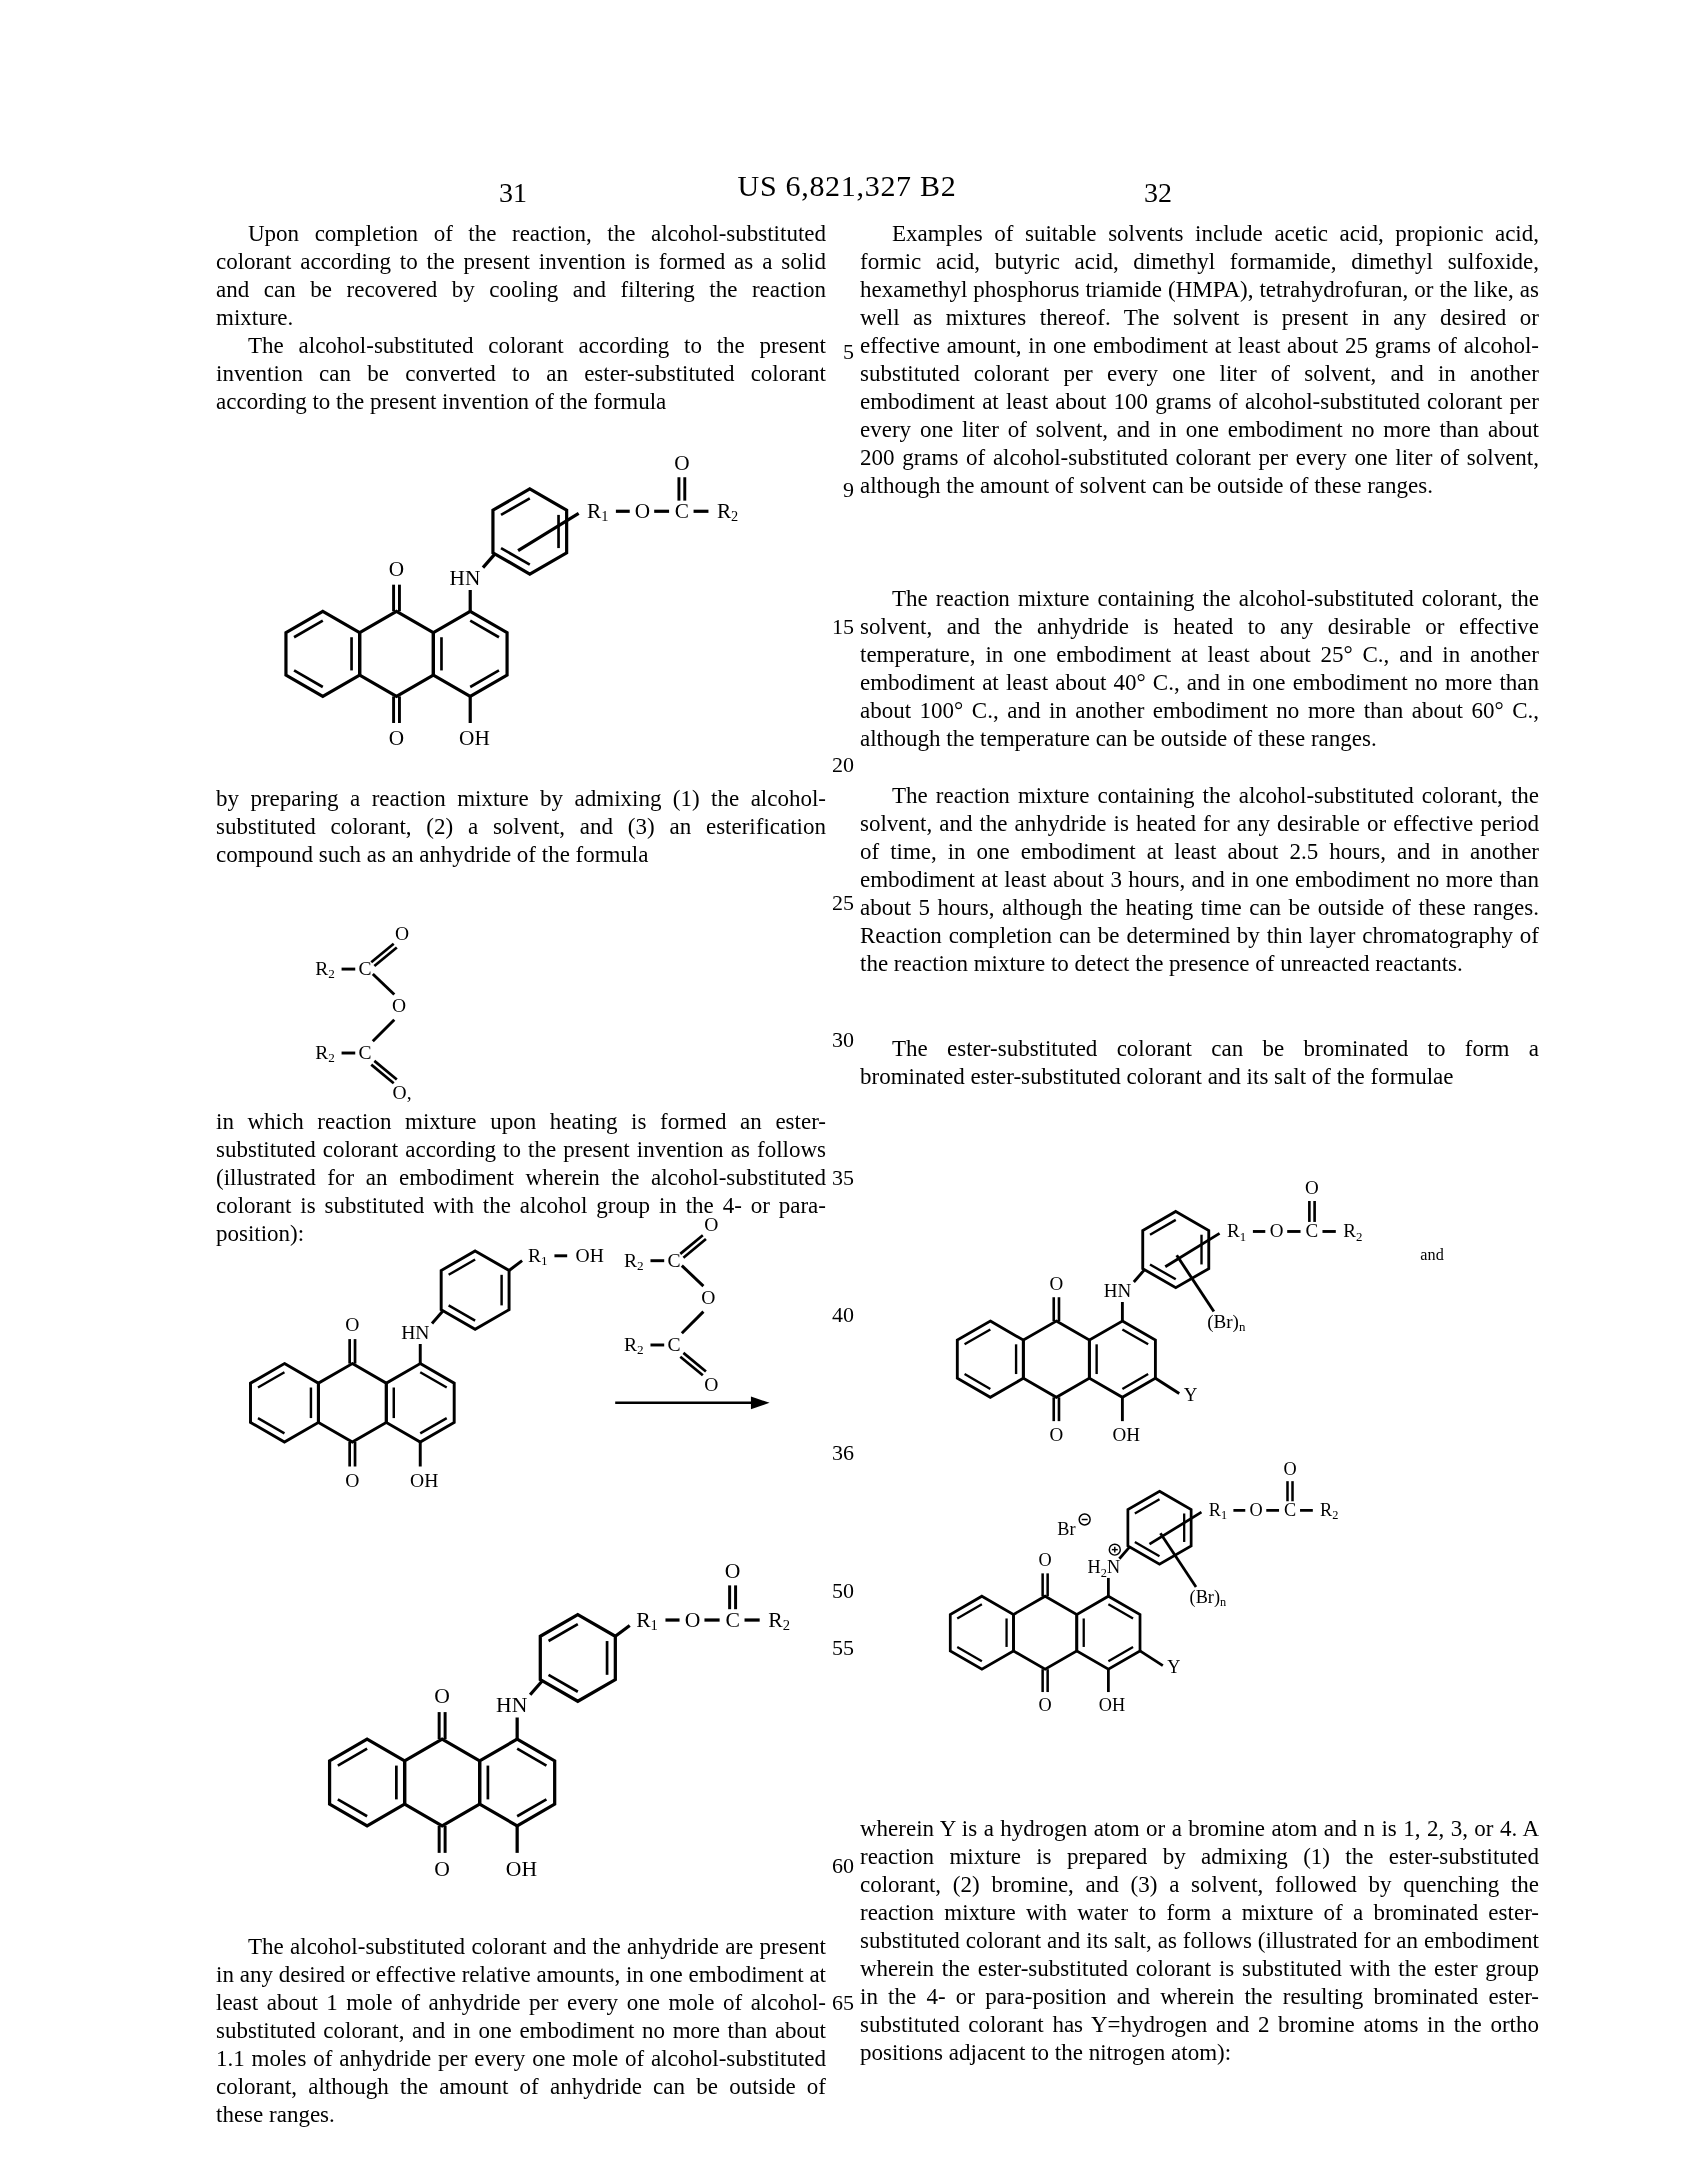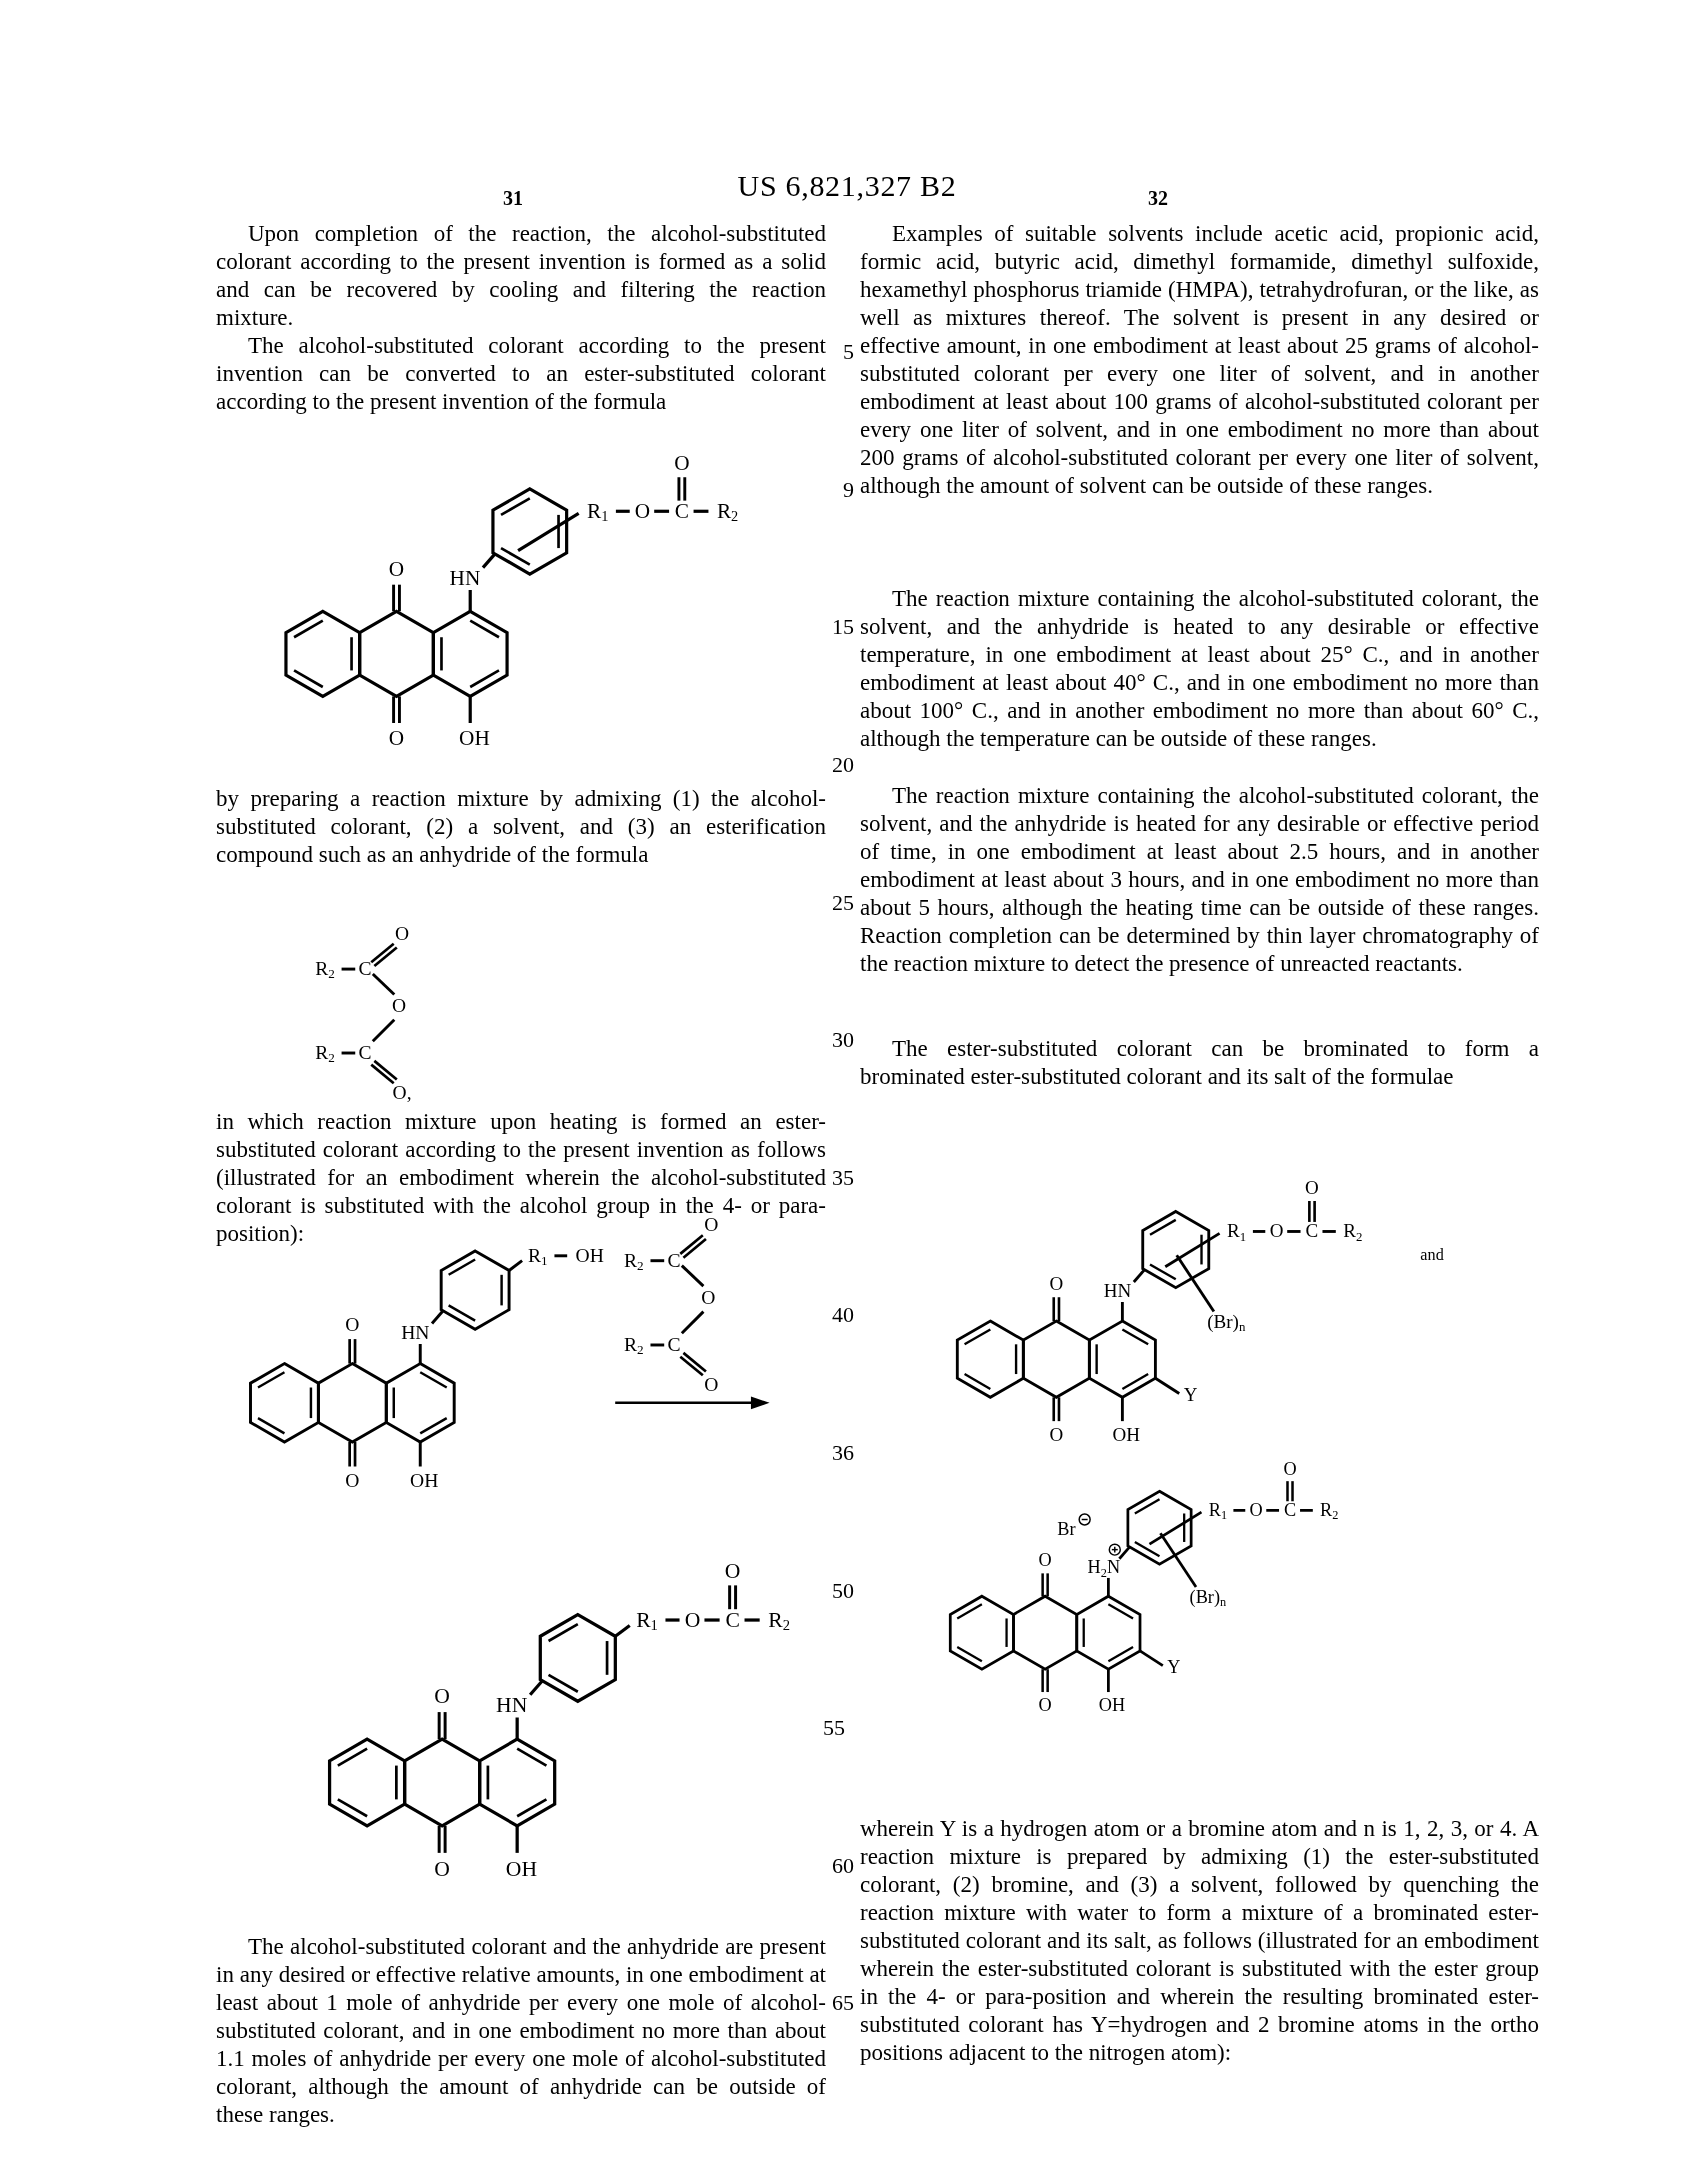"31" .colnum { font-size: 20px -> 28px; font-weight: bold -> normal; top: 187px -> 177px }
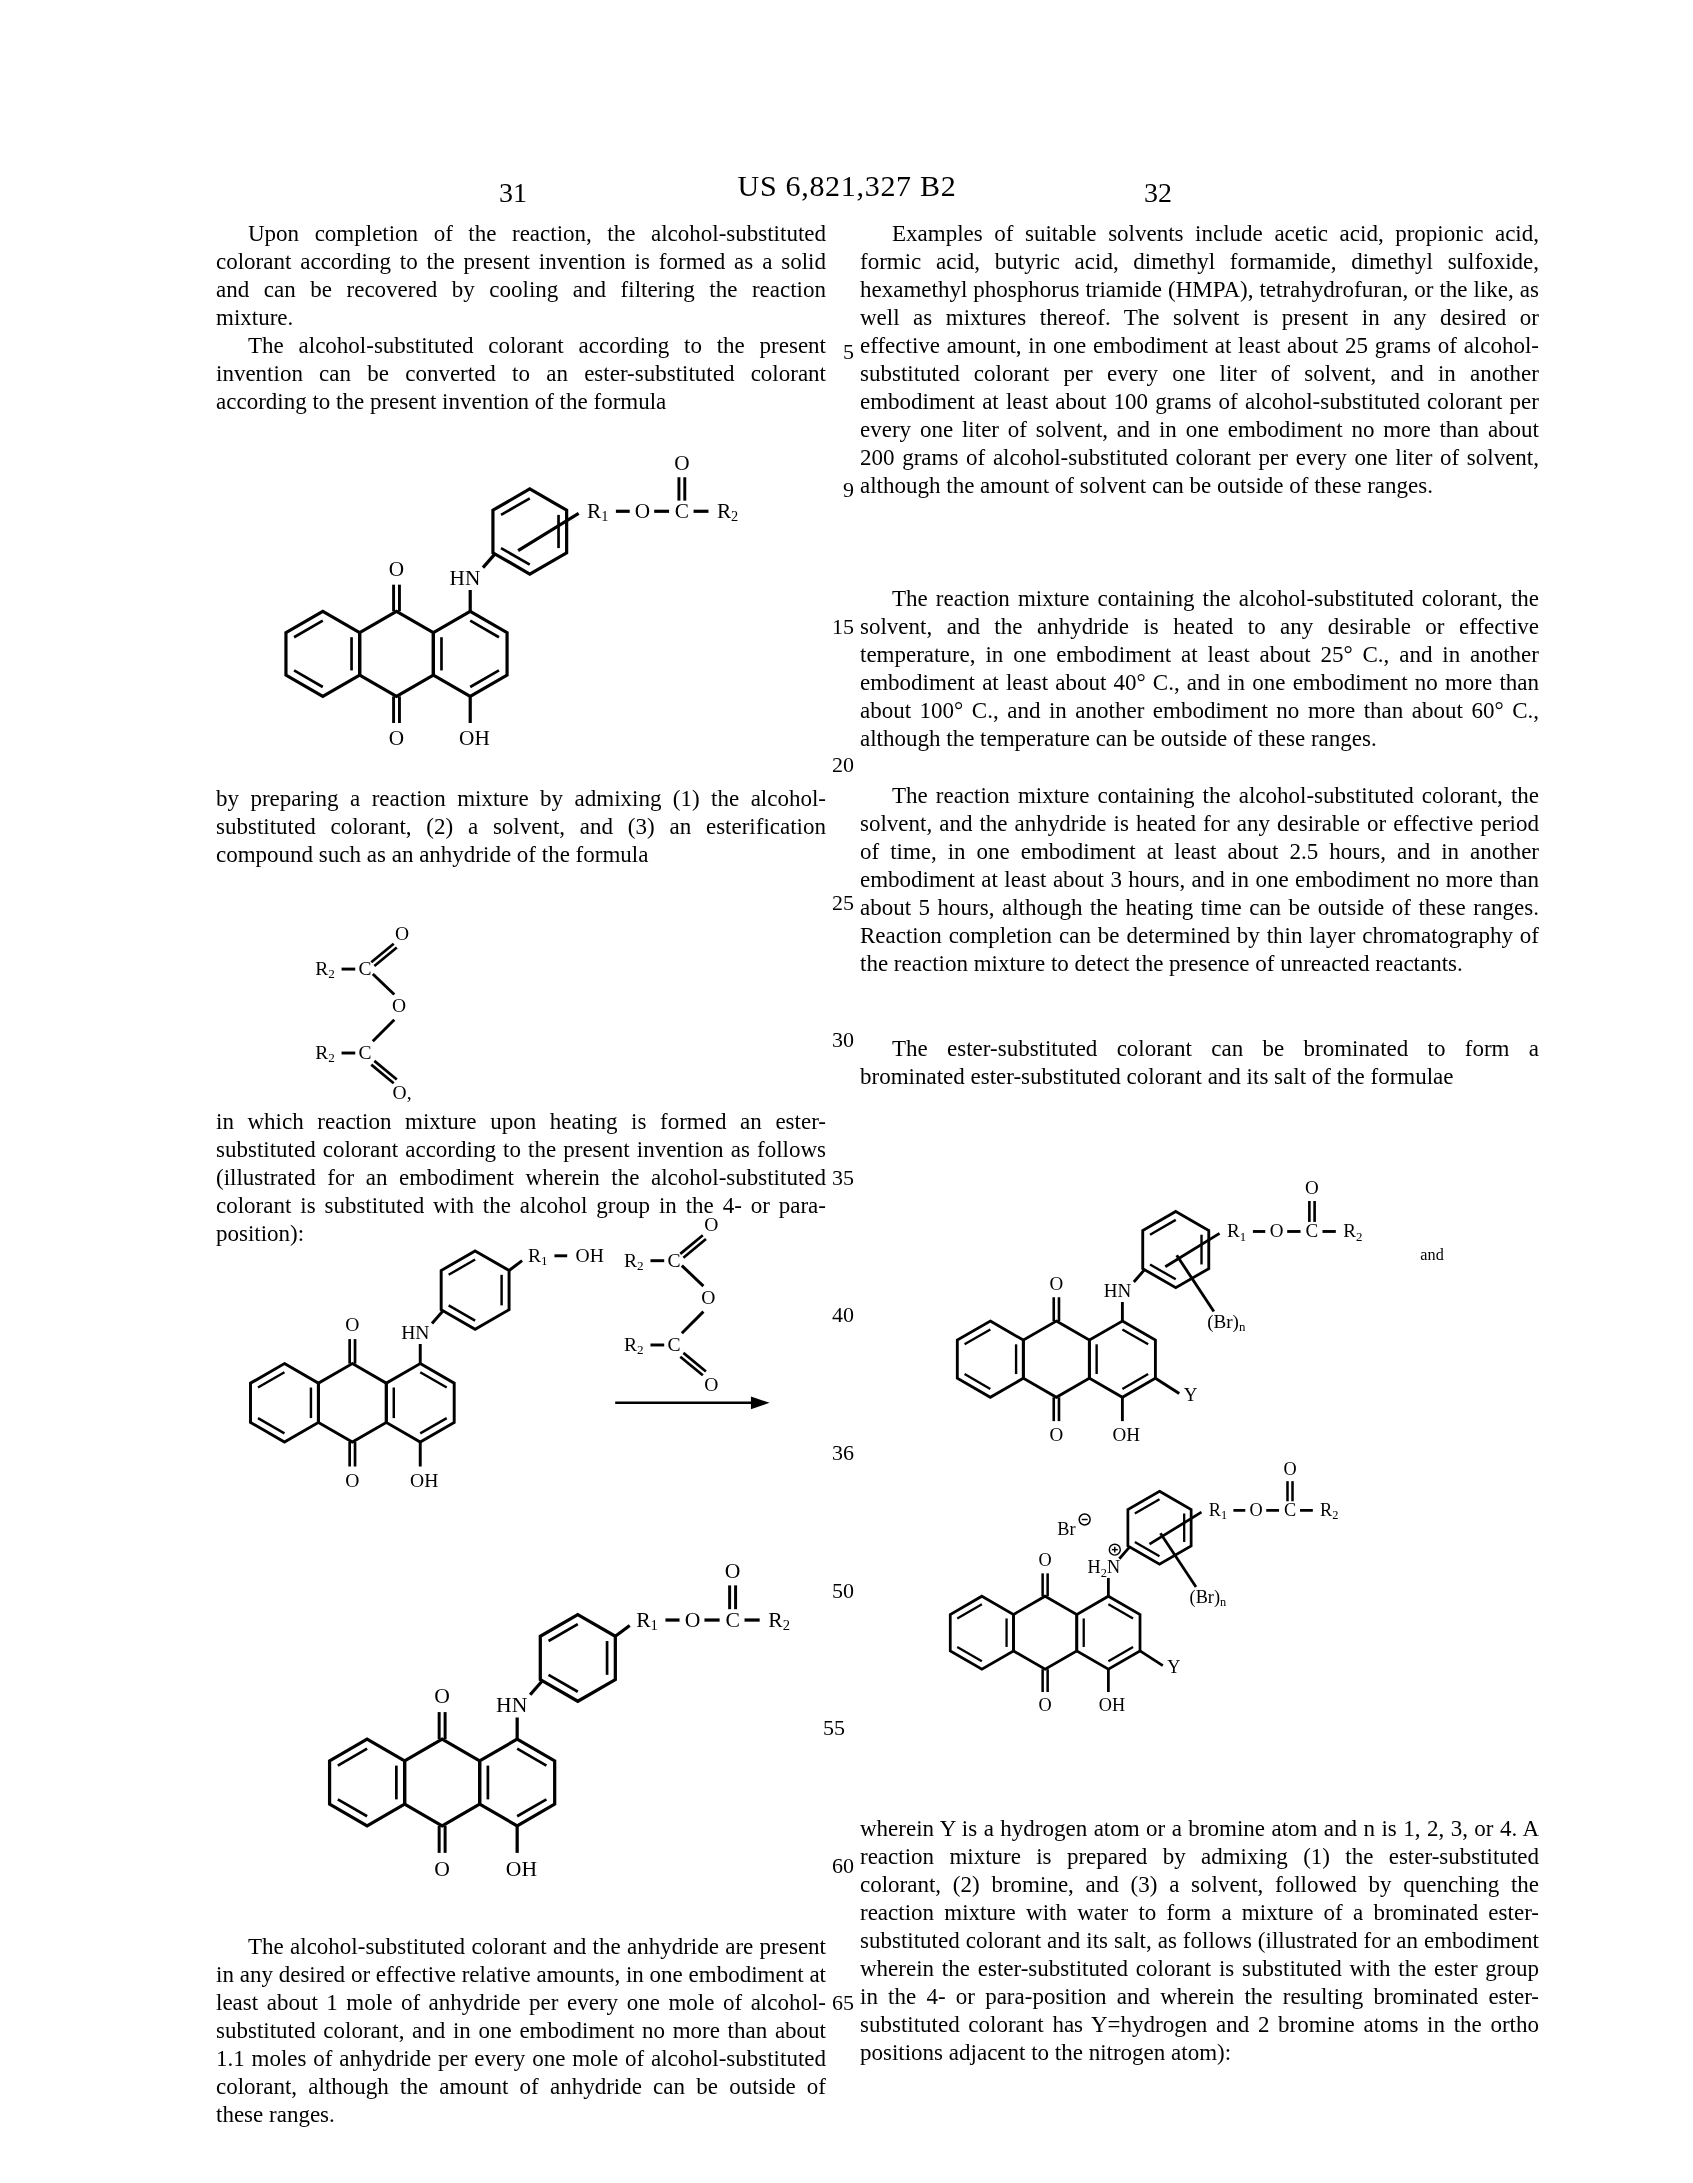"55" div.gut { text-align: center -> none; top: 1716px -> 1636px }
